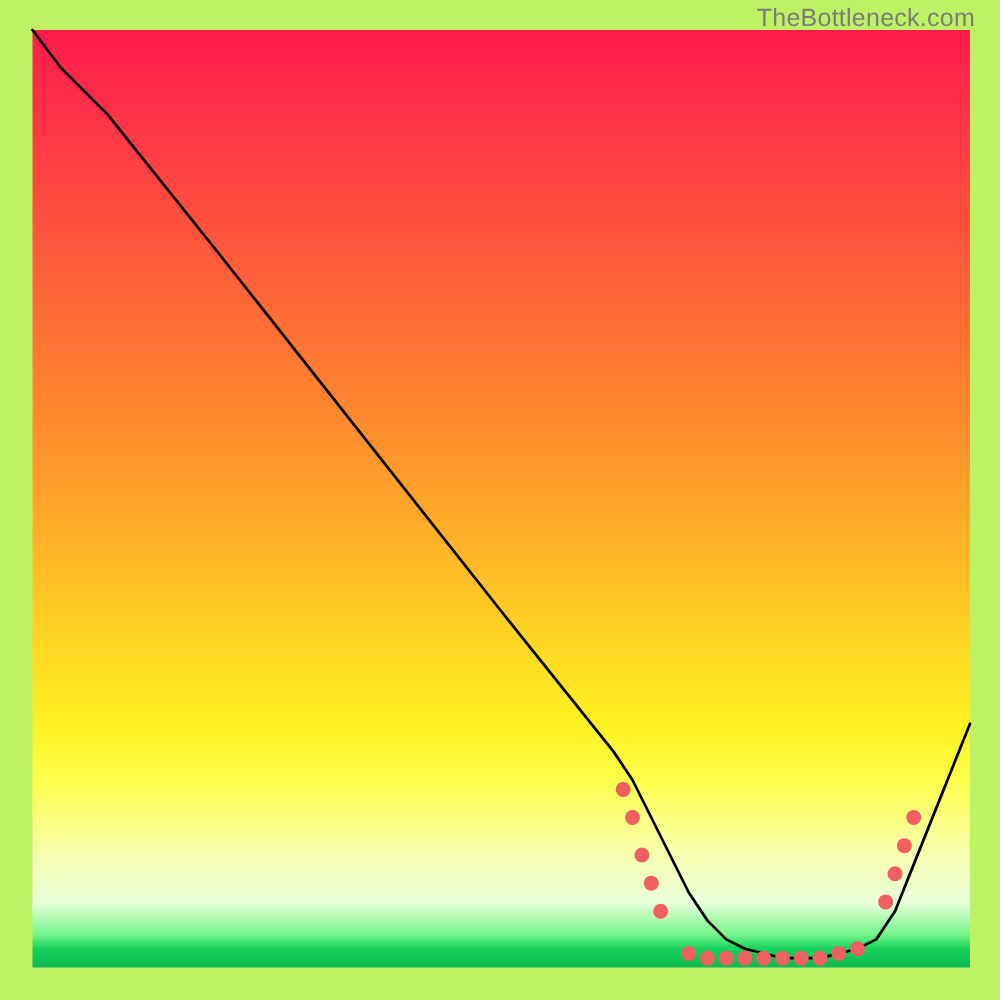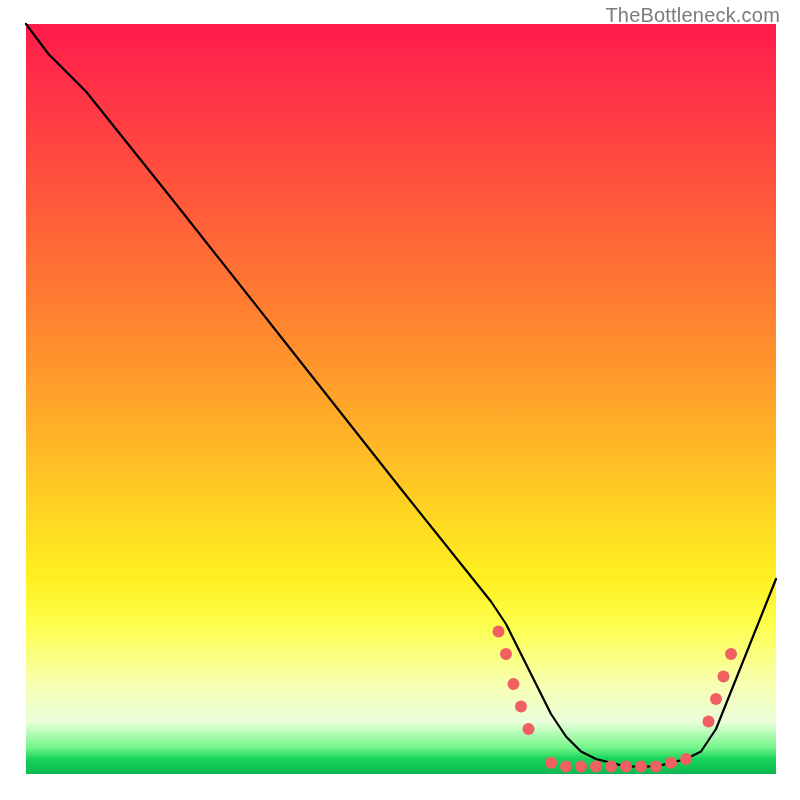"TheBottleneck.com" .frame { background: #ffffff -> #bef264 }
